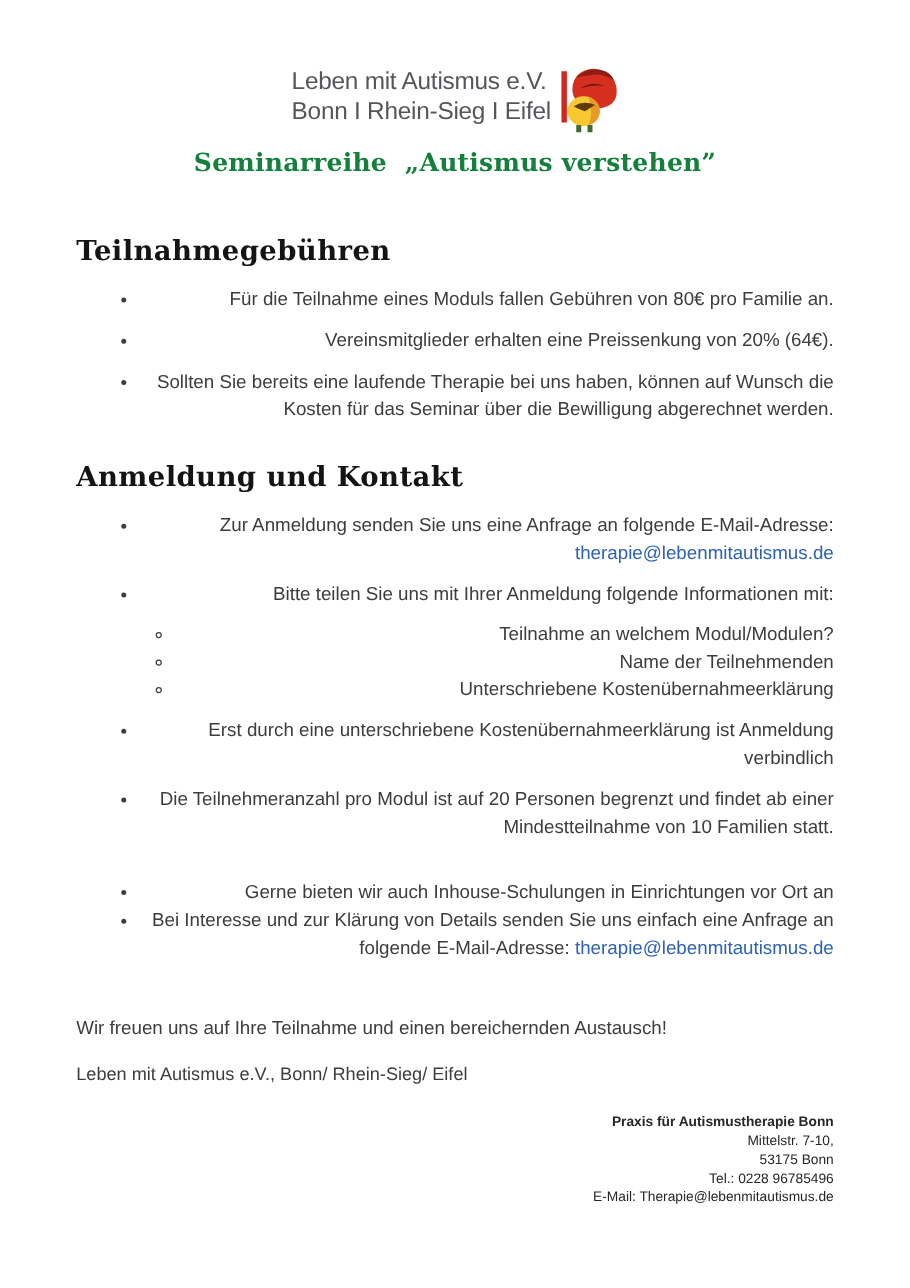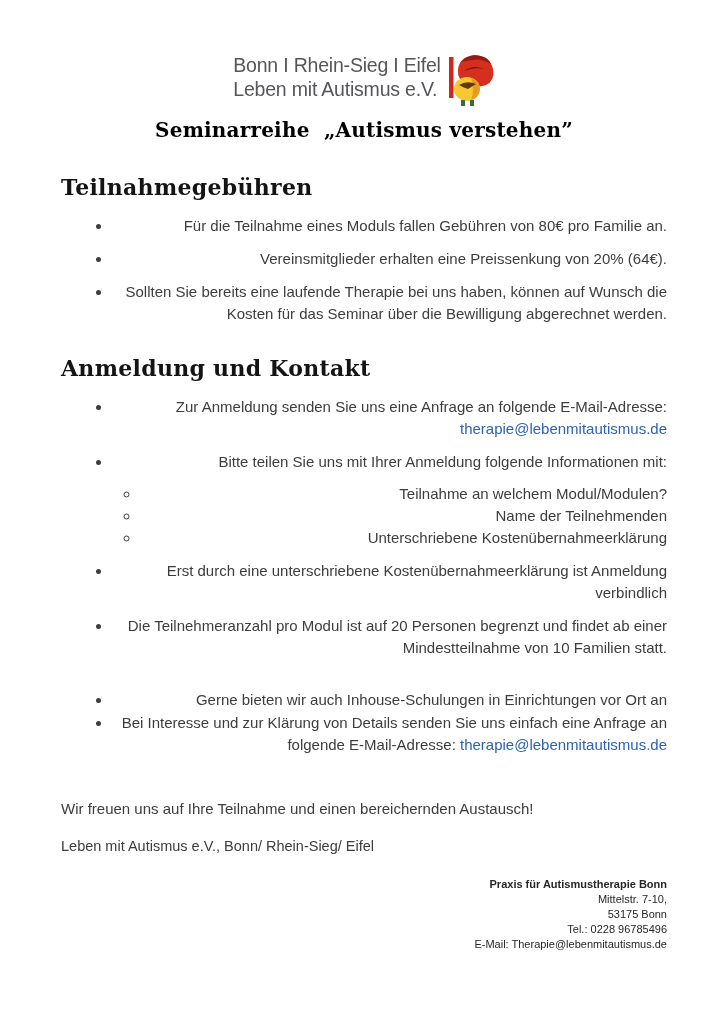"Bonn I Rhein-Sieg I Eifel" div { order: before "Leben mit Autismus e.V." -> after "Leben mit Autismus e.V." }
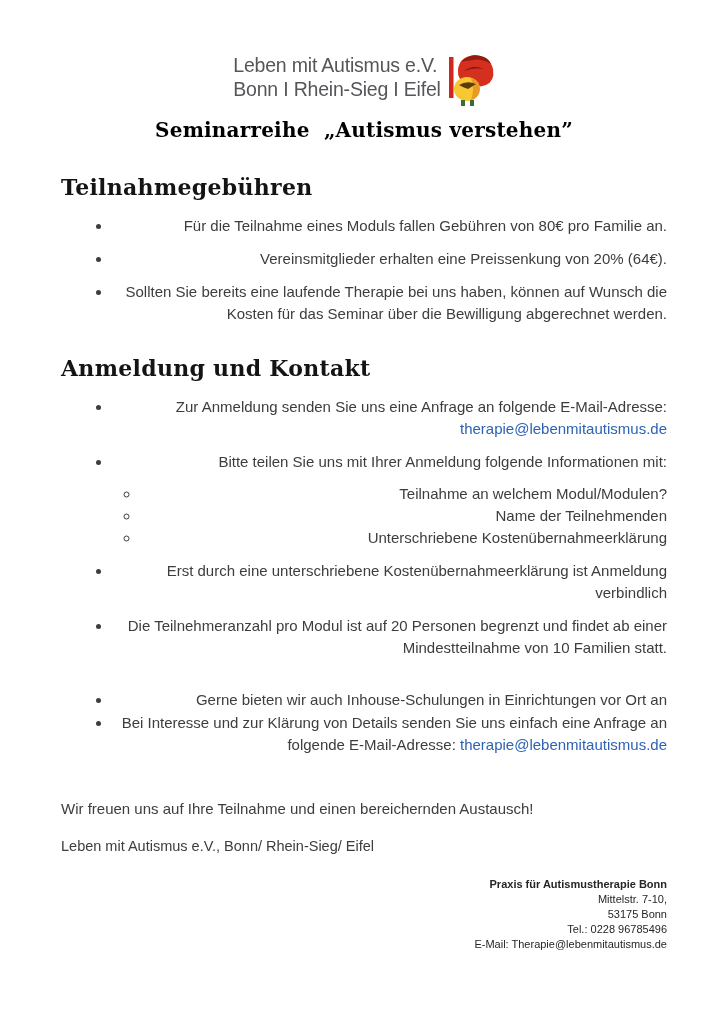"Seminarreihe „Autismus verstehen”" .title { color: #000000 -> #15803d }
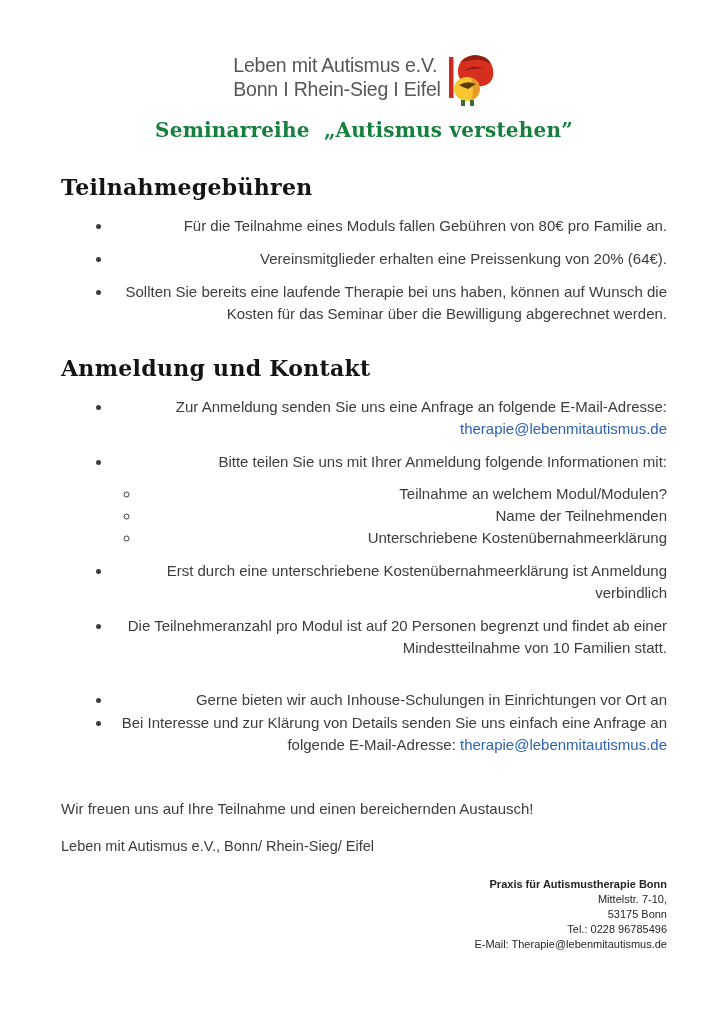"Teilnahmegebühren" .section-fees { margin-top: 32px -> 46px }
